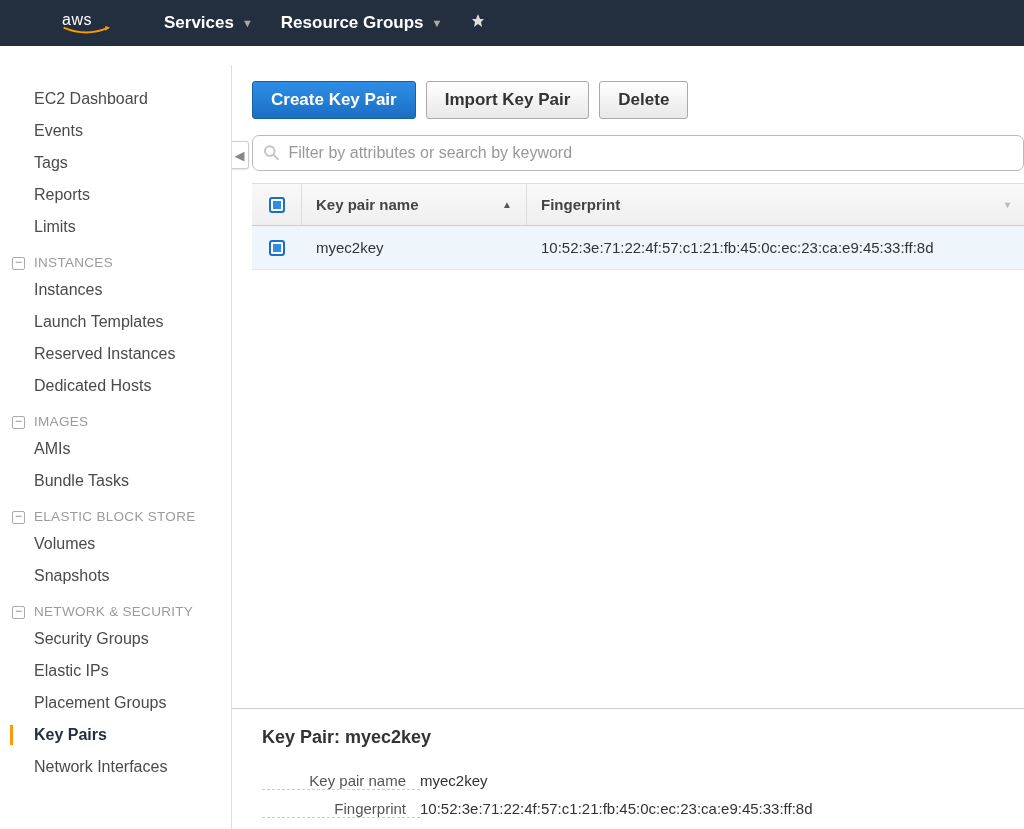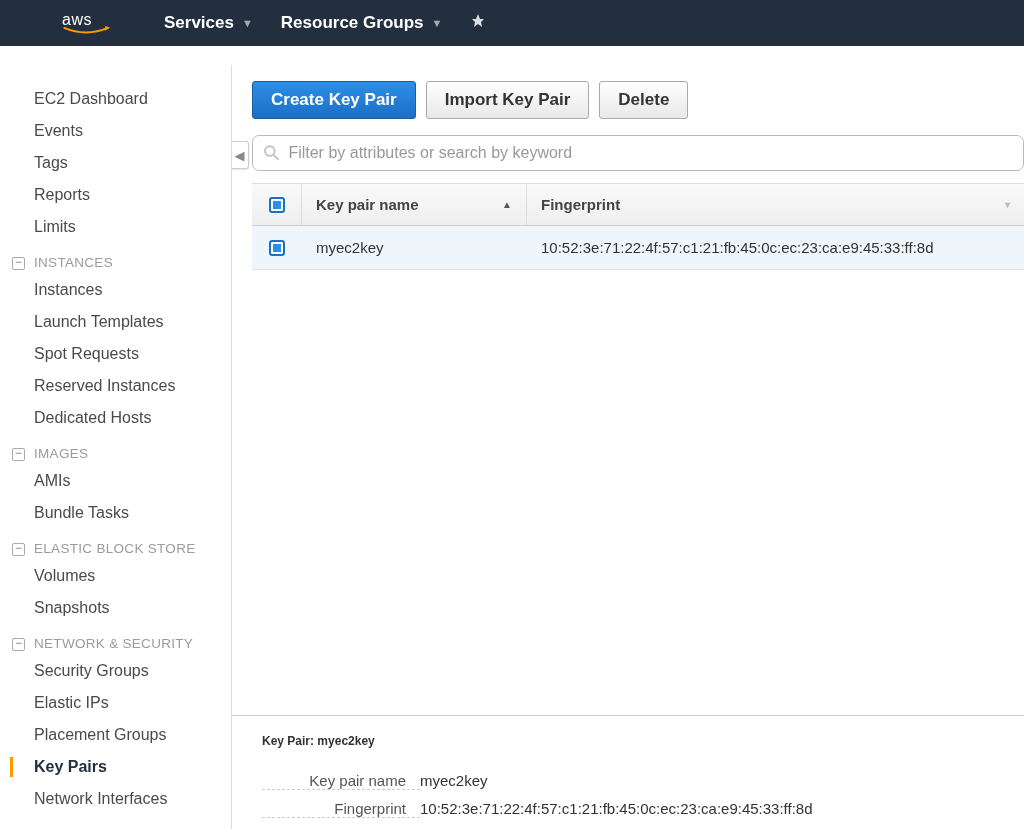"Spot Requests" li { html: <li>Spot Requests</li> -> none }
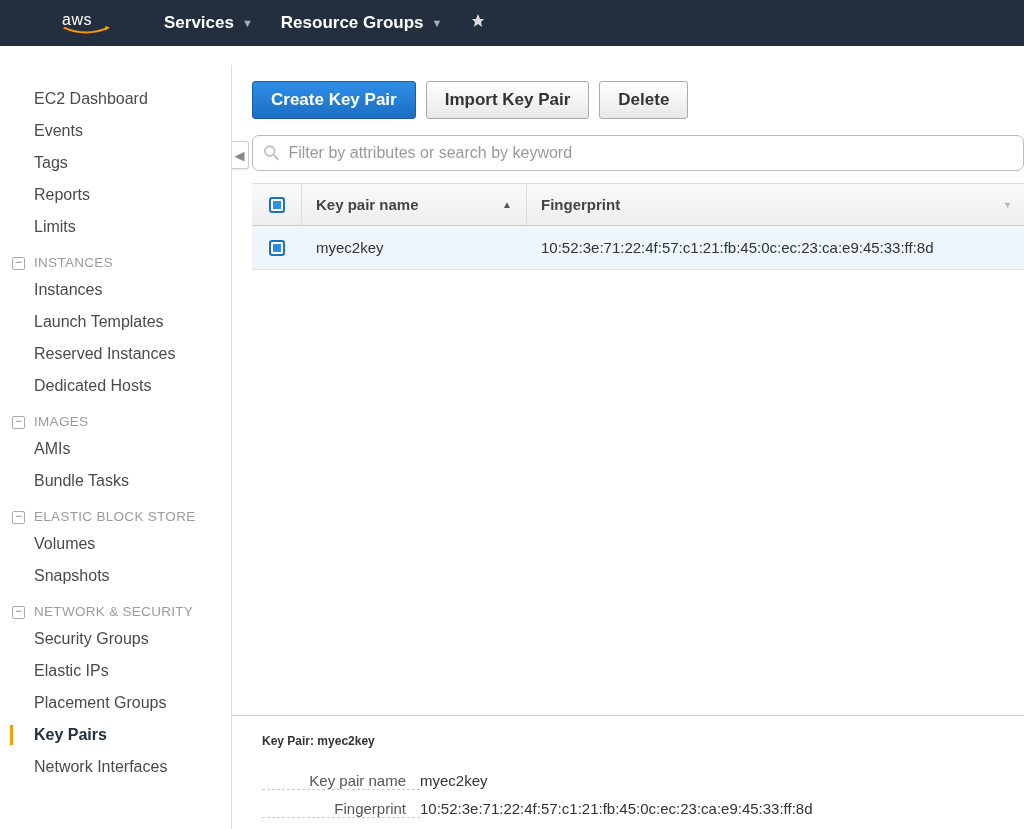"Key Pair: myec2key" .detail-title { font-size: 12px -> 18px }
